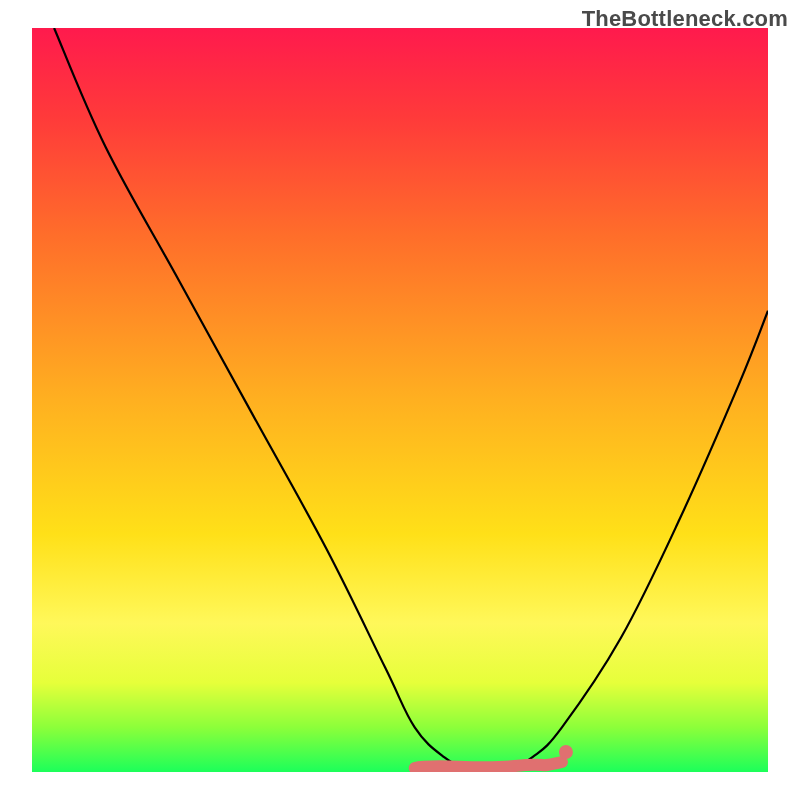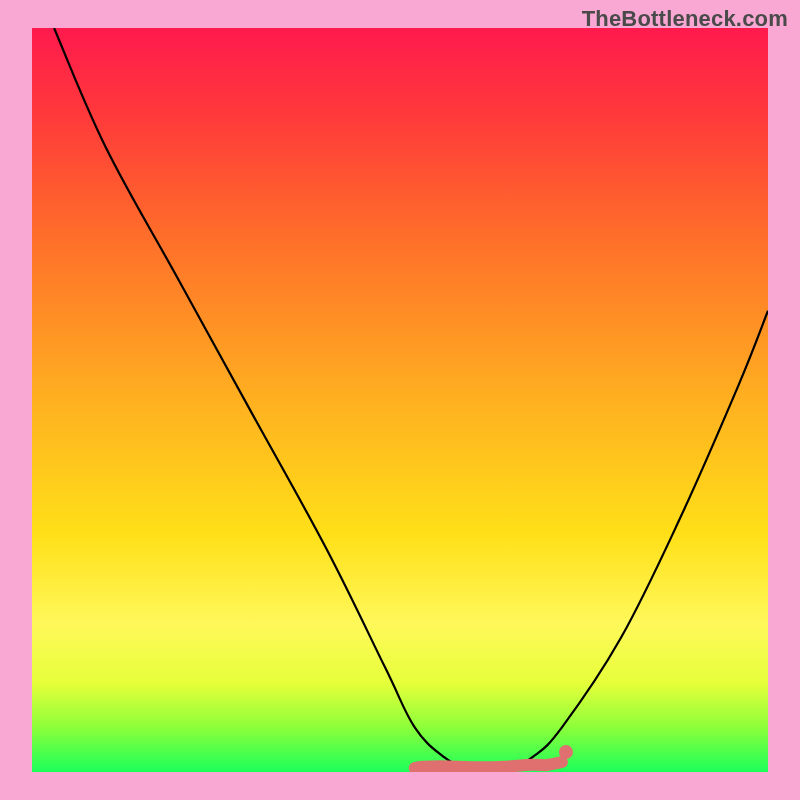"TheBottleneck.com" .frame { background: #f9a8d4 -> #ffffff }
